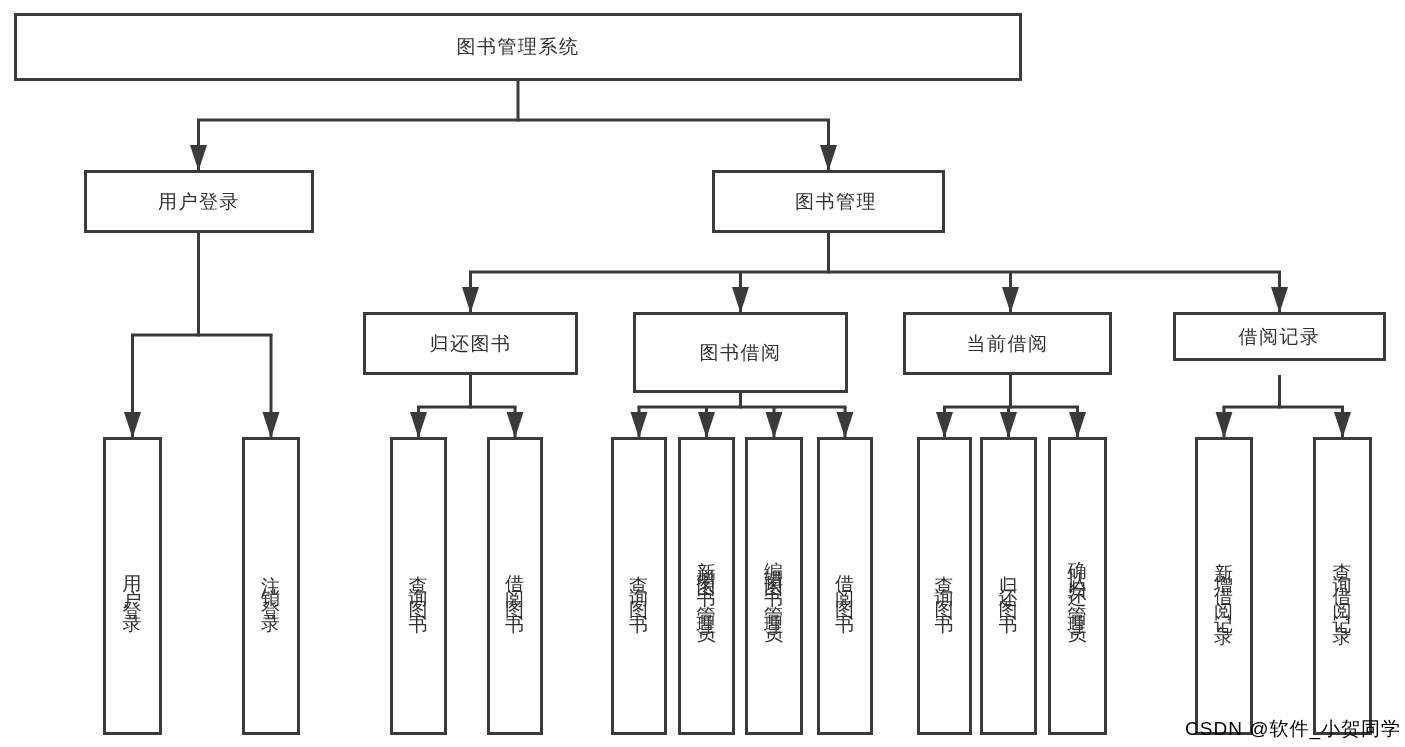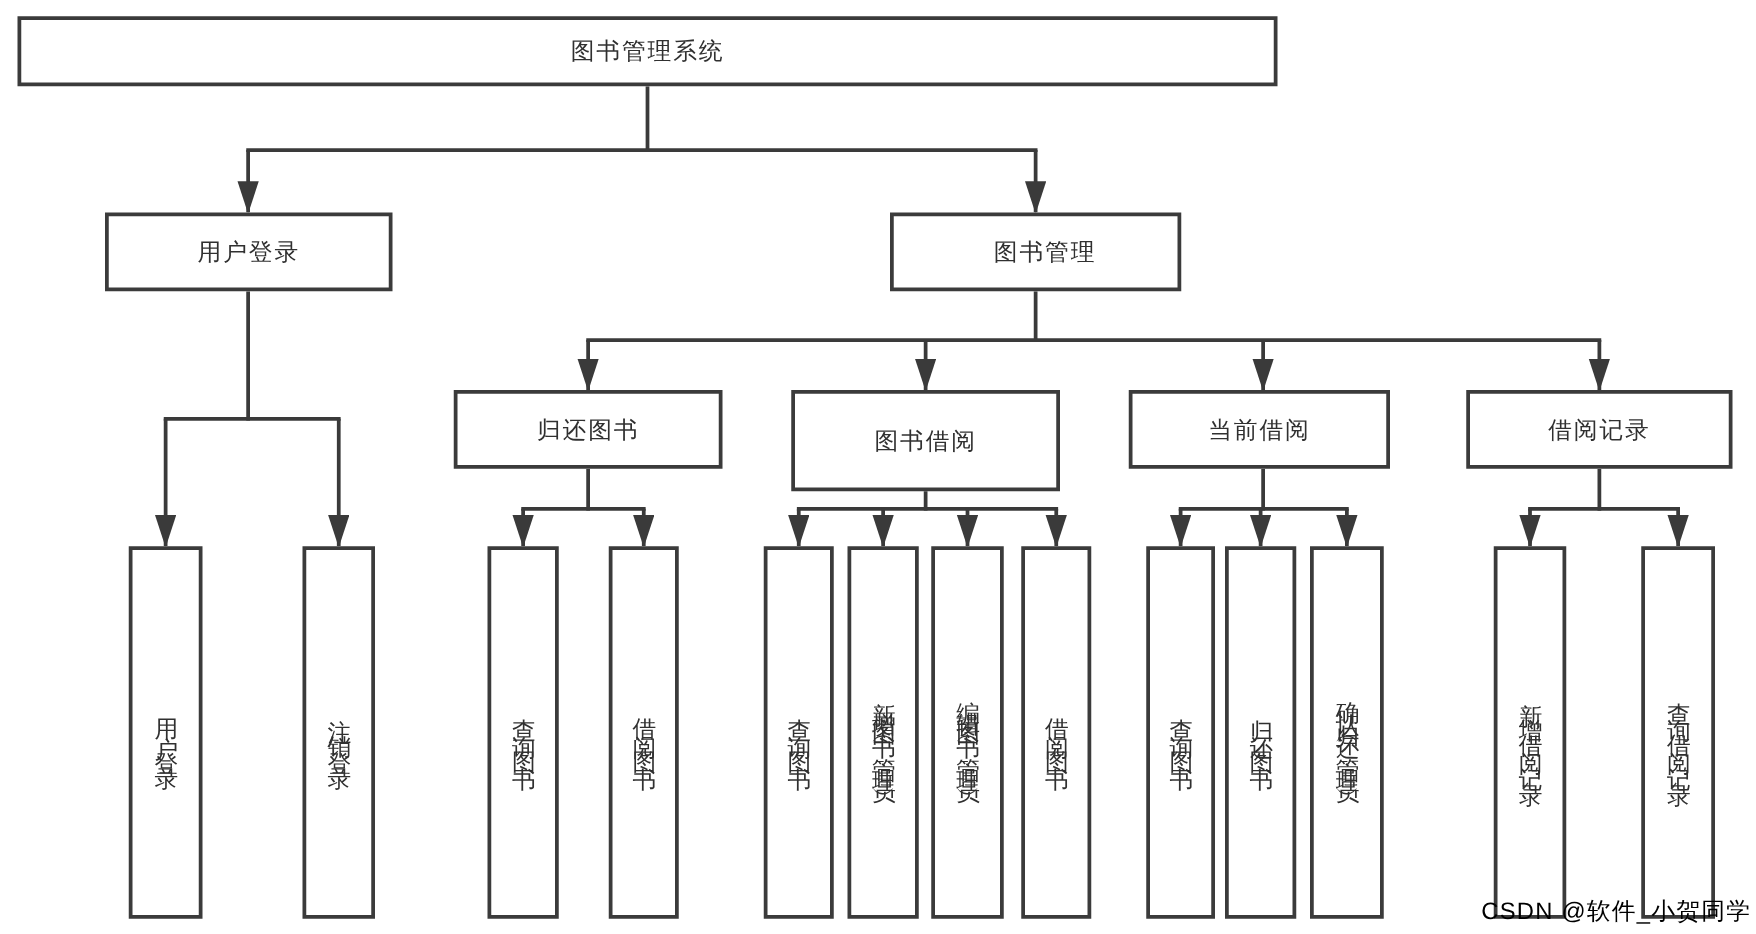"图书管理系统" div.hbox { height: 56px -> 68px }
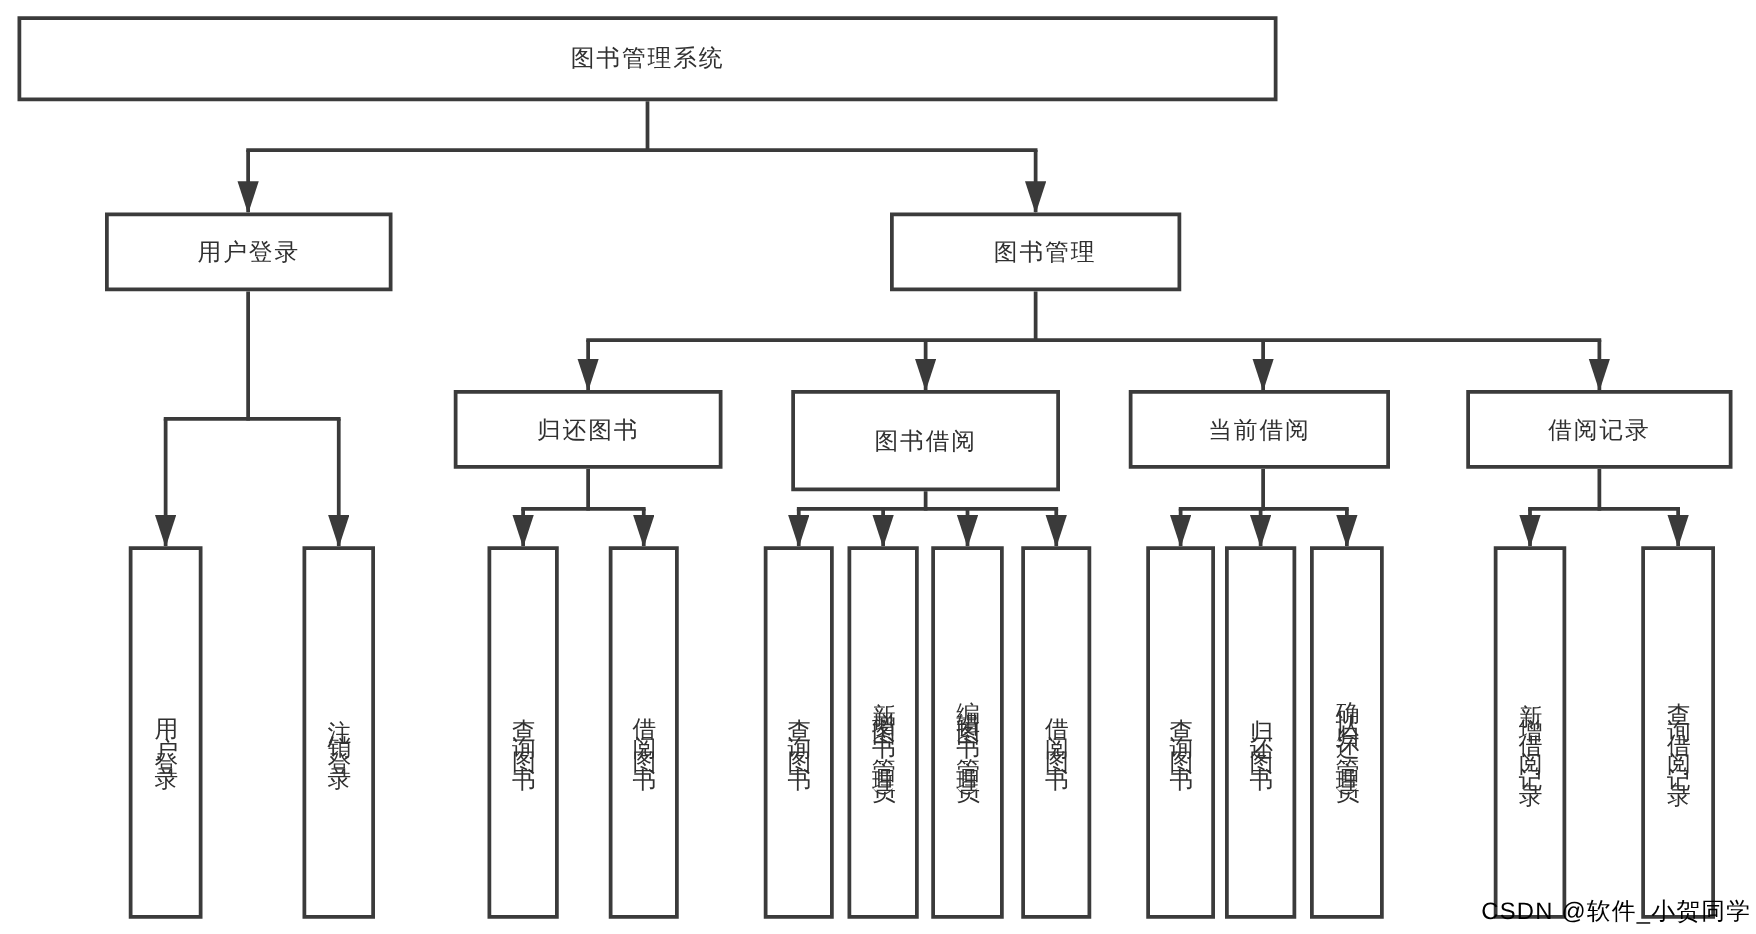"借阅记录" div.hbox { height: 63px -> 49px }
